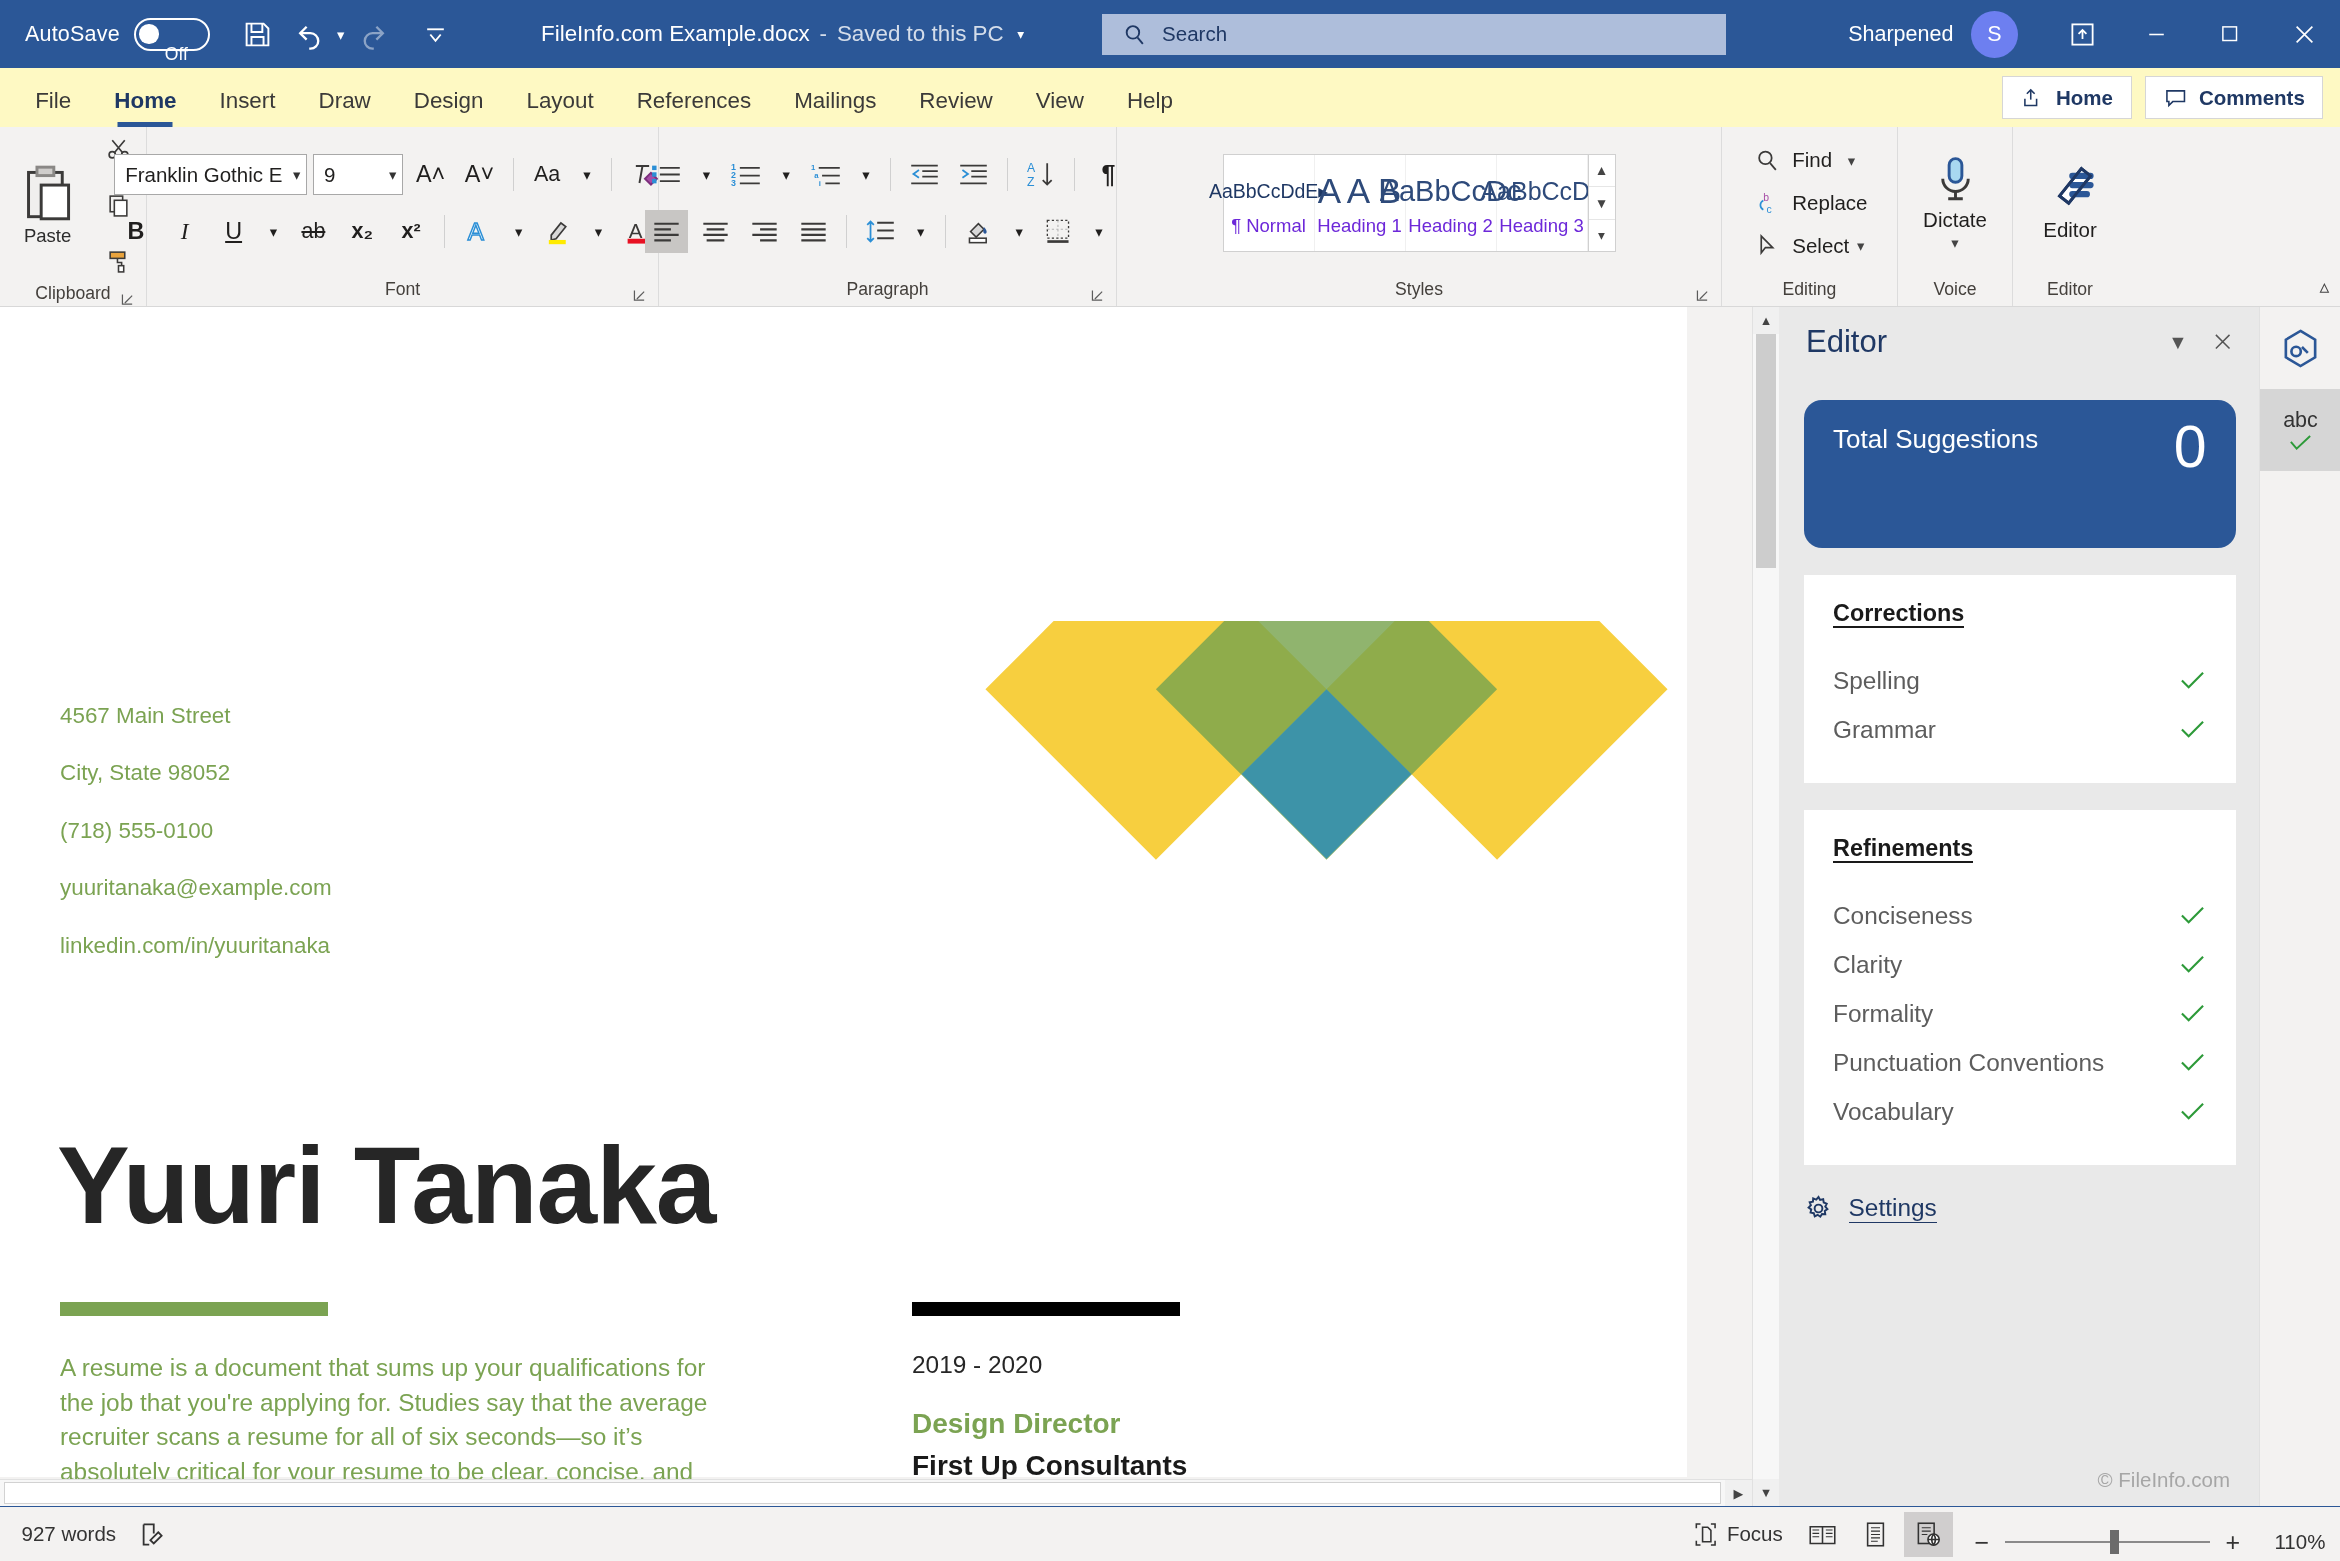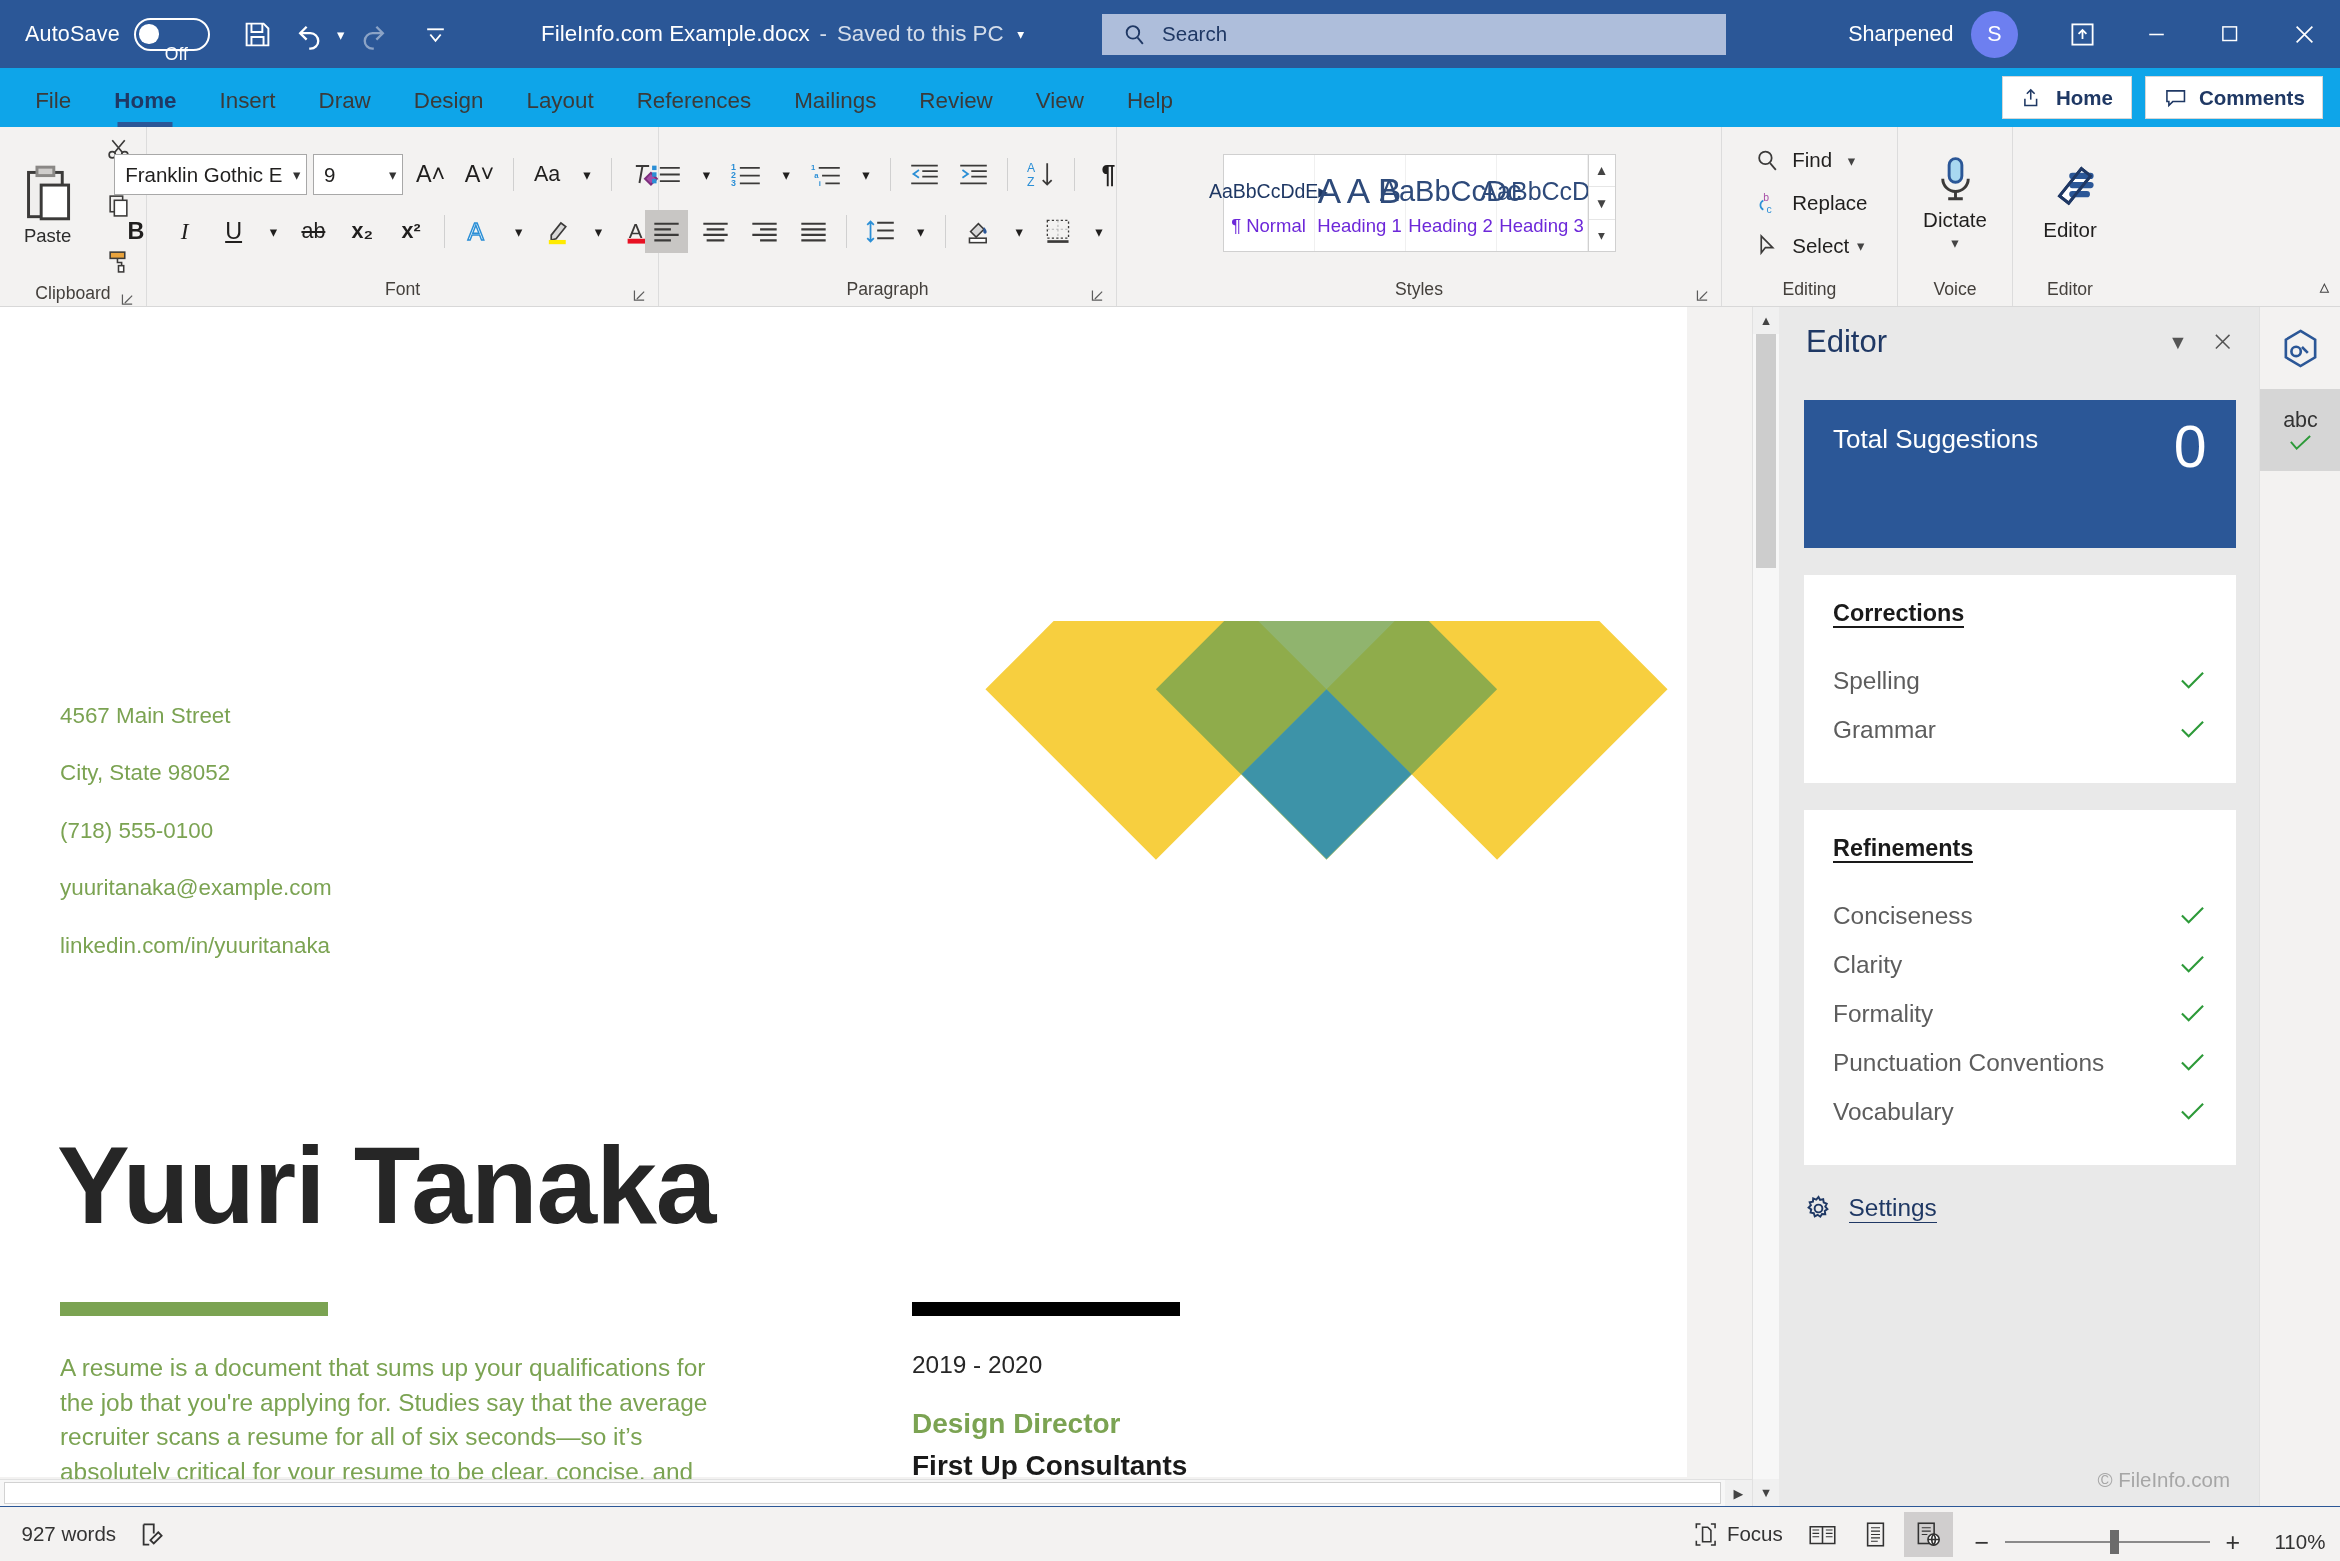"File" .ribbon-tabs { background: #0ea5e9 -> #fef9c3 }
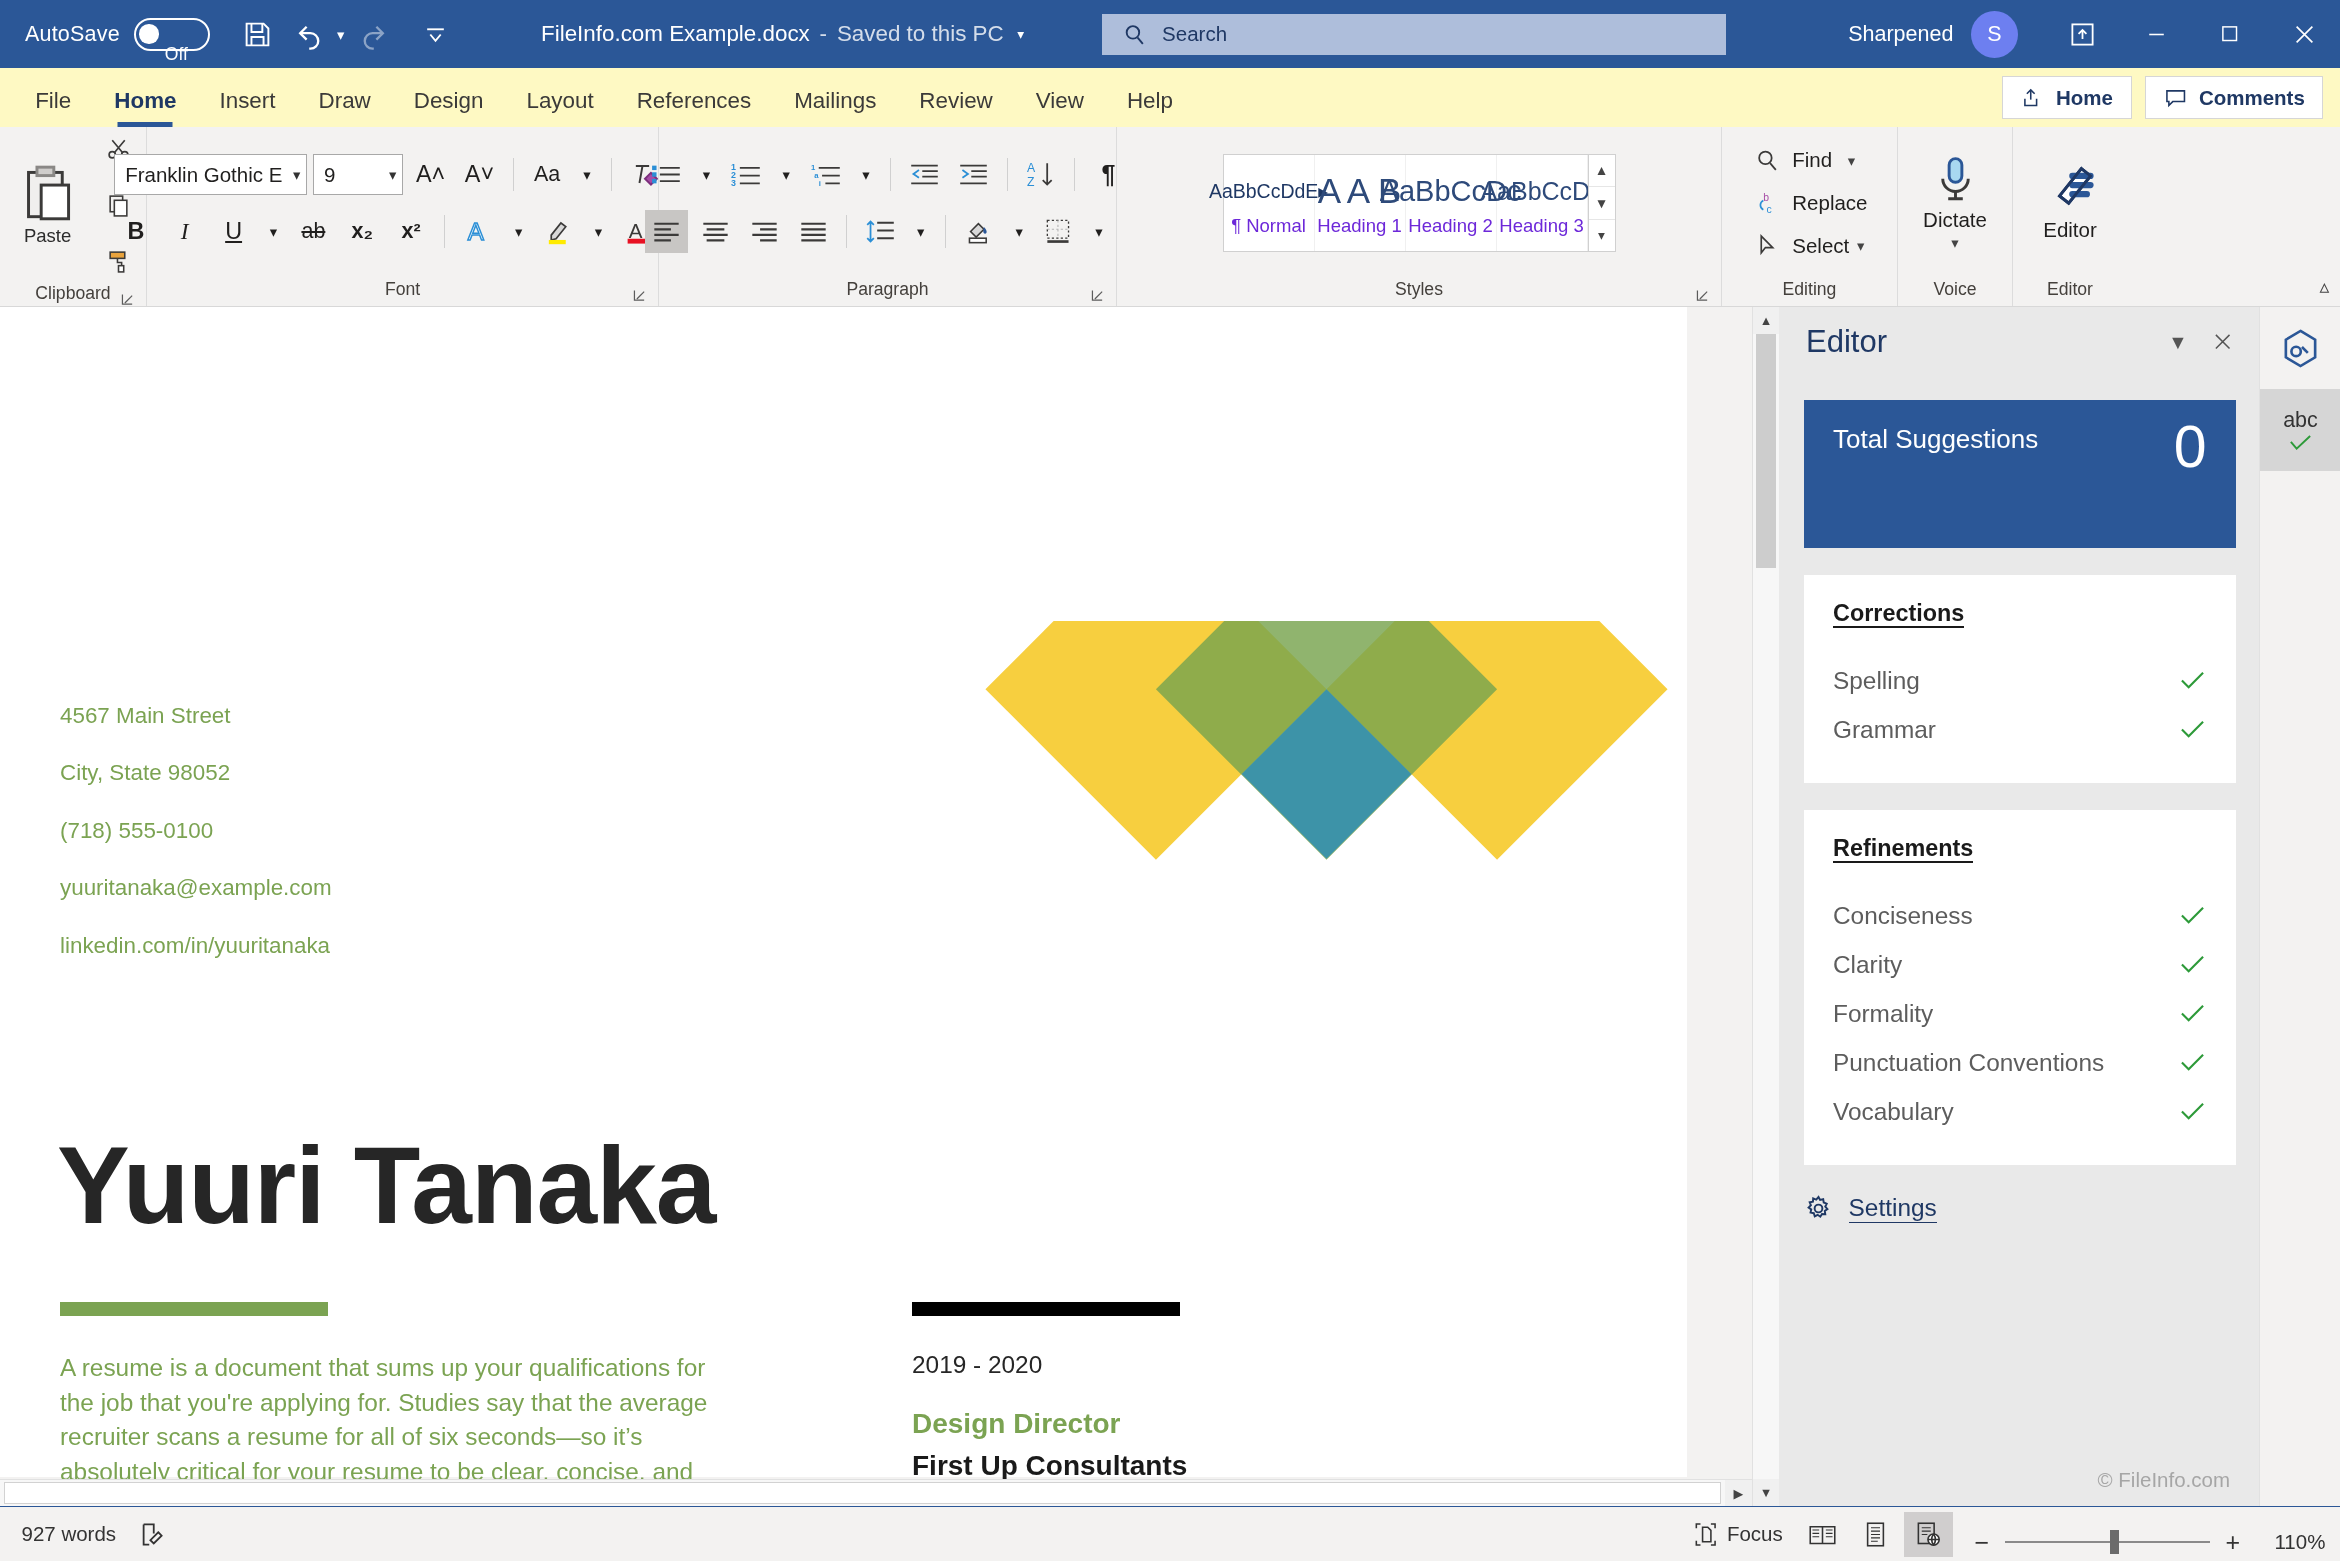"Total Suggestions" .score-card { border-radius: none -> 18px }
